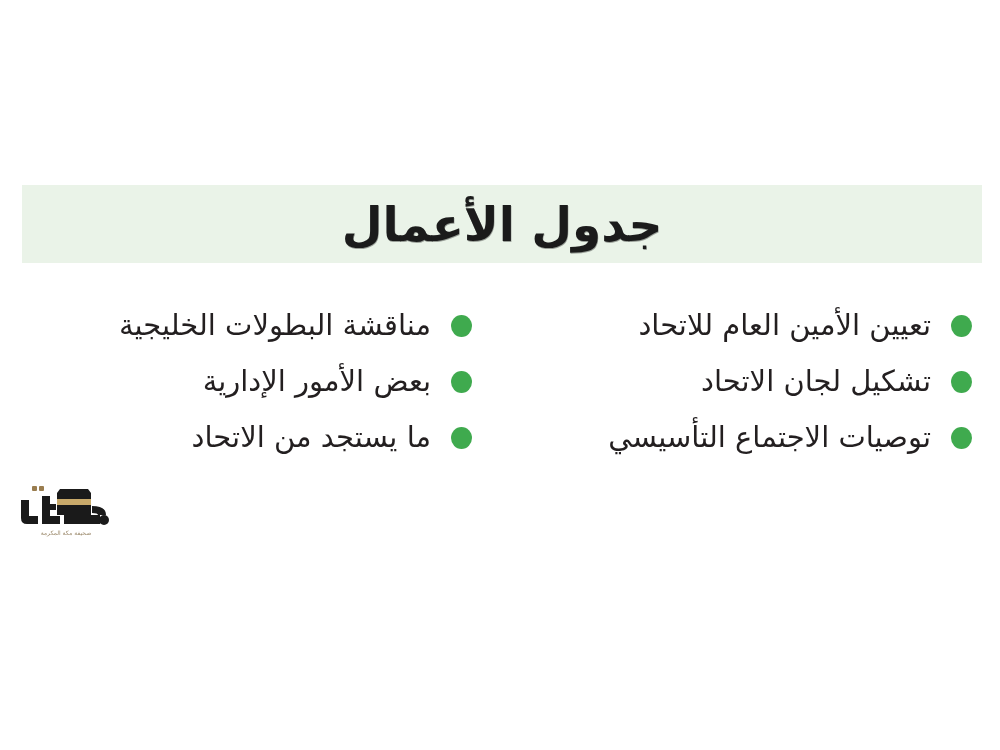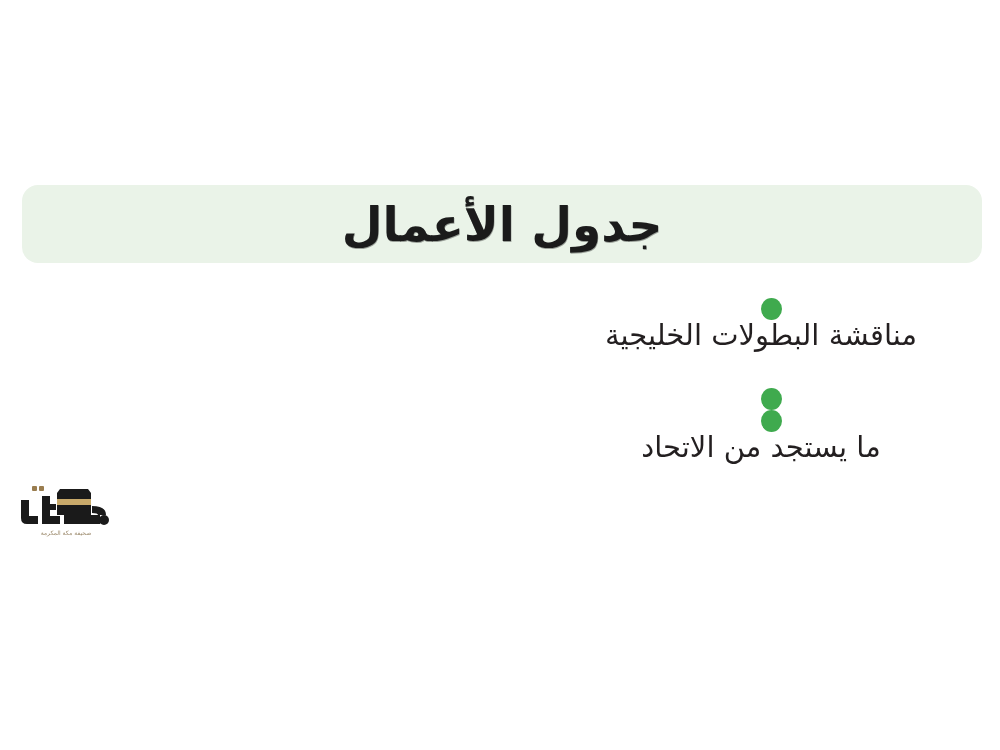"جدول الأعمال" .title-band { border-radius: 16px -> none }
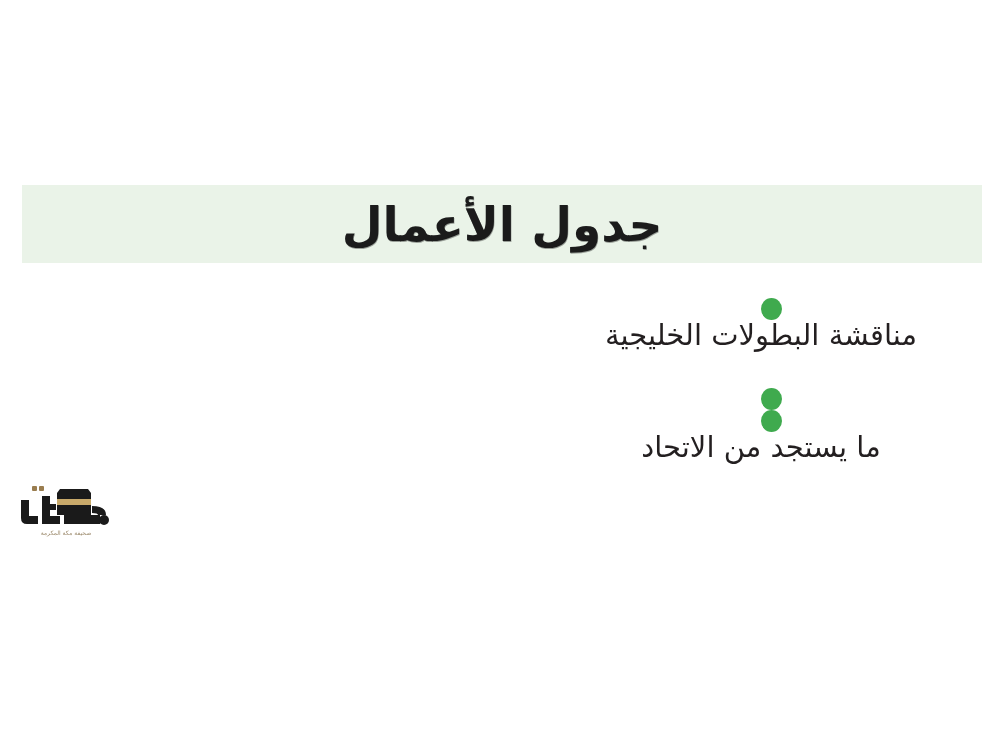"مناقشة البطولات الخليجية" .agenda-item { flex-direction: column -> row; justify-content: flex-end -> none }
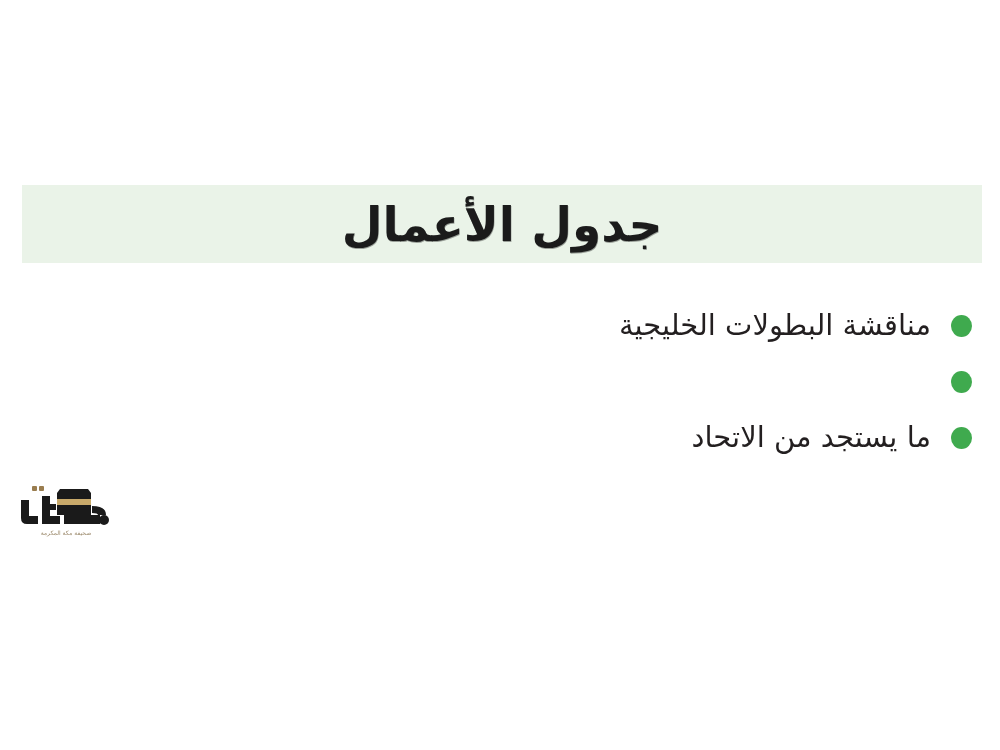"تعيين الأمين العام للاتحاد" div.agenda-column { html: none -> <div> <div> <span></span> <span>تعيين الأمين العام للاتحاد</span> </div> <div> <span></span> <span>تشكيل لجان الاتحاد</span> </div> <div> <span></span> <span>توصيات الاجتماع التأسيسي</span> </div> </div> }
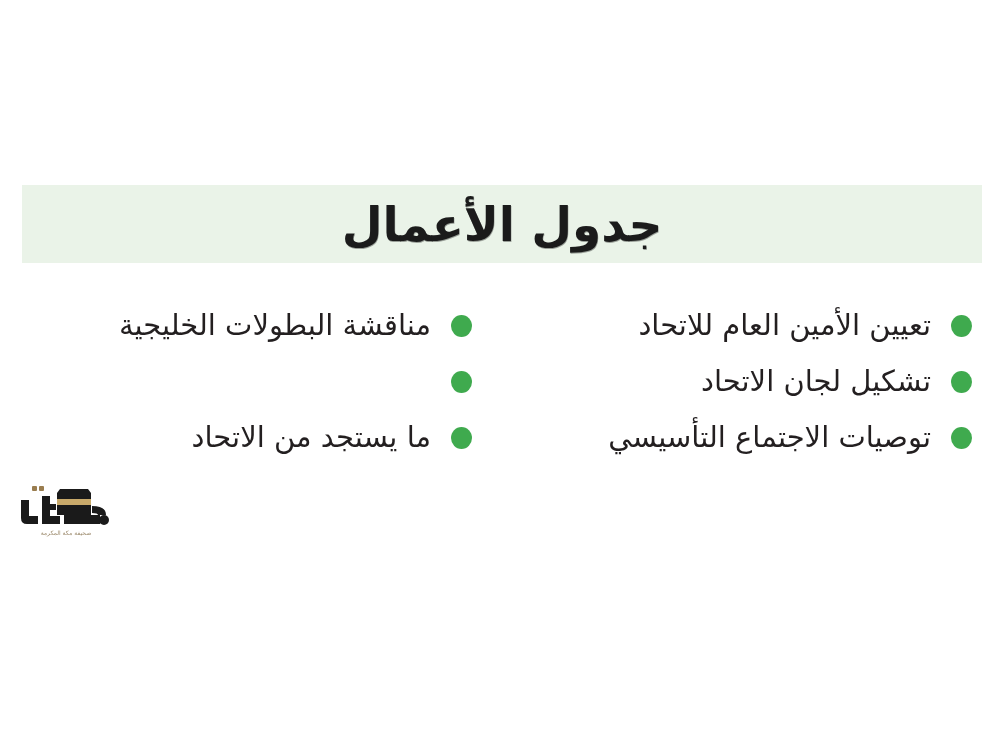"بعض الأمور الإدارية" span.item-text { html: none -> <span>بعض الأمور الإدارية</span> }
